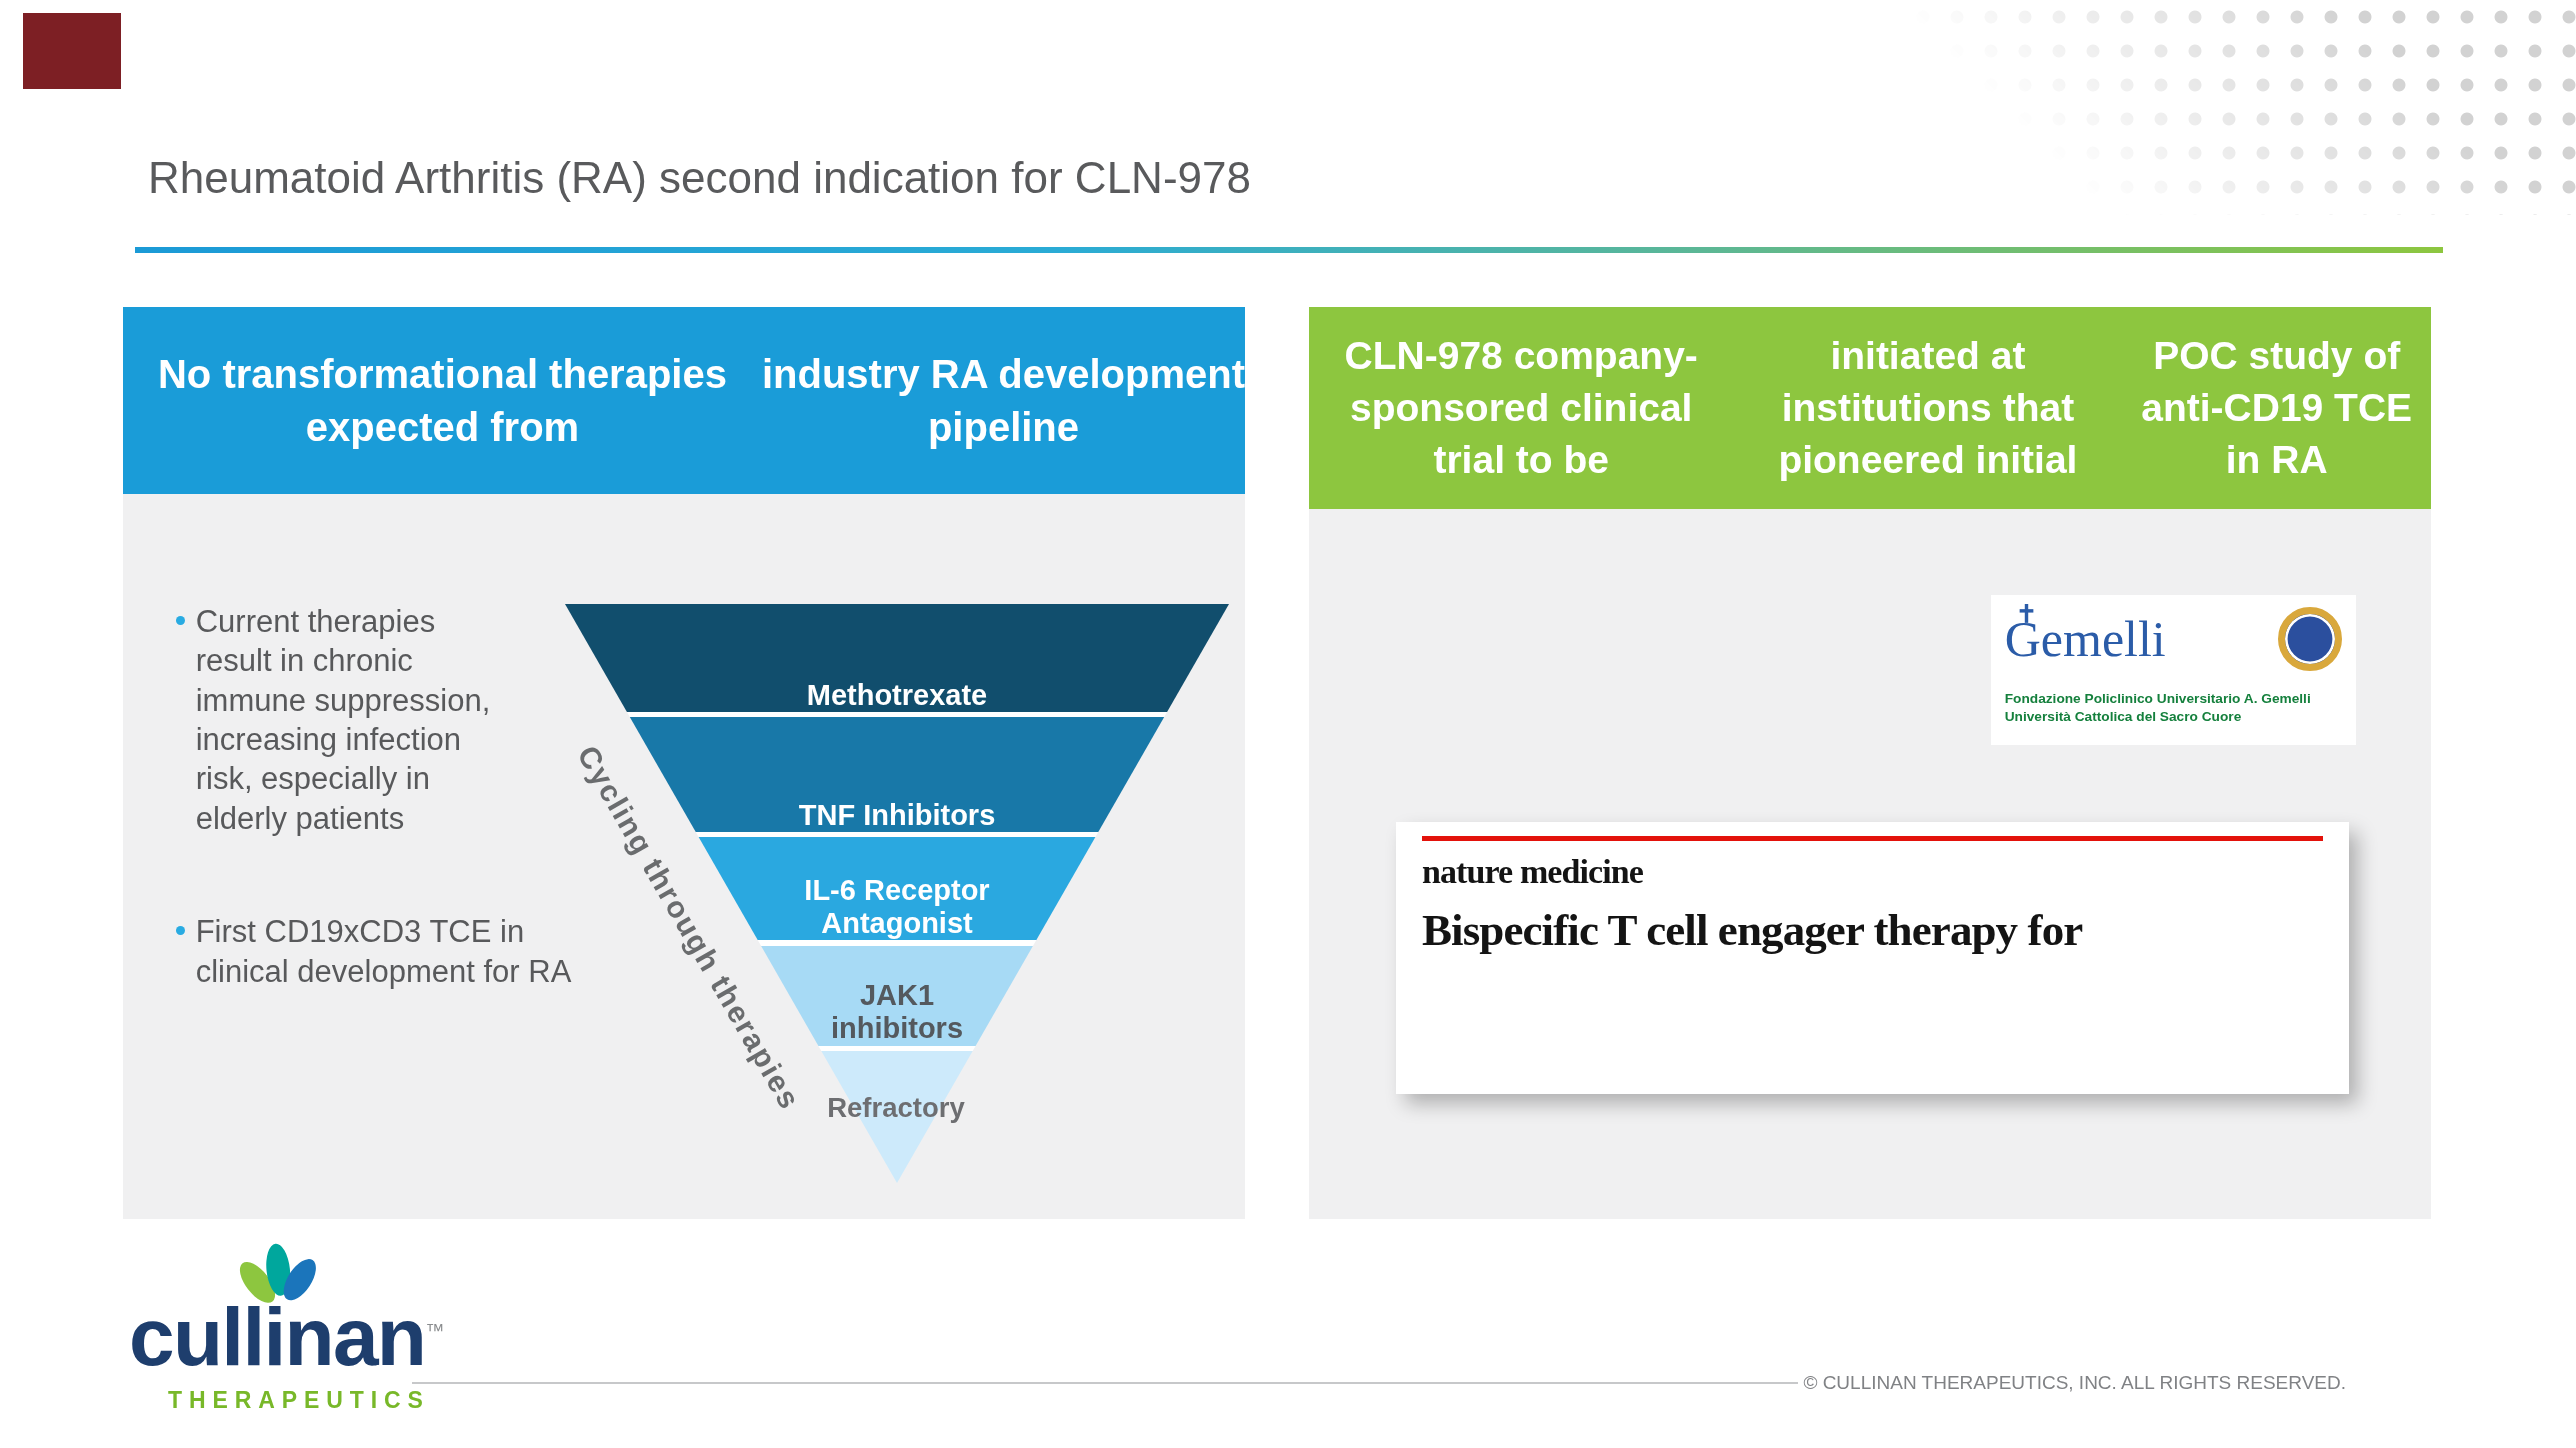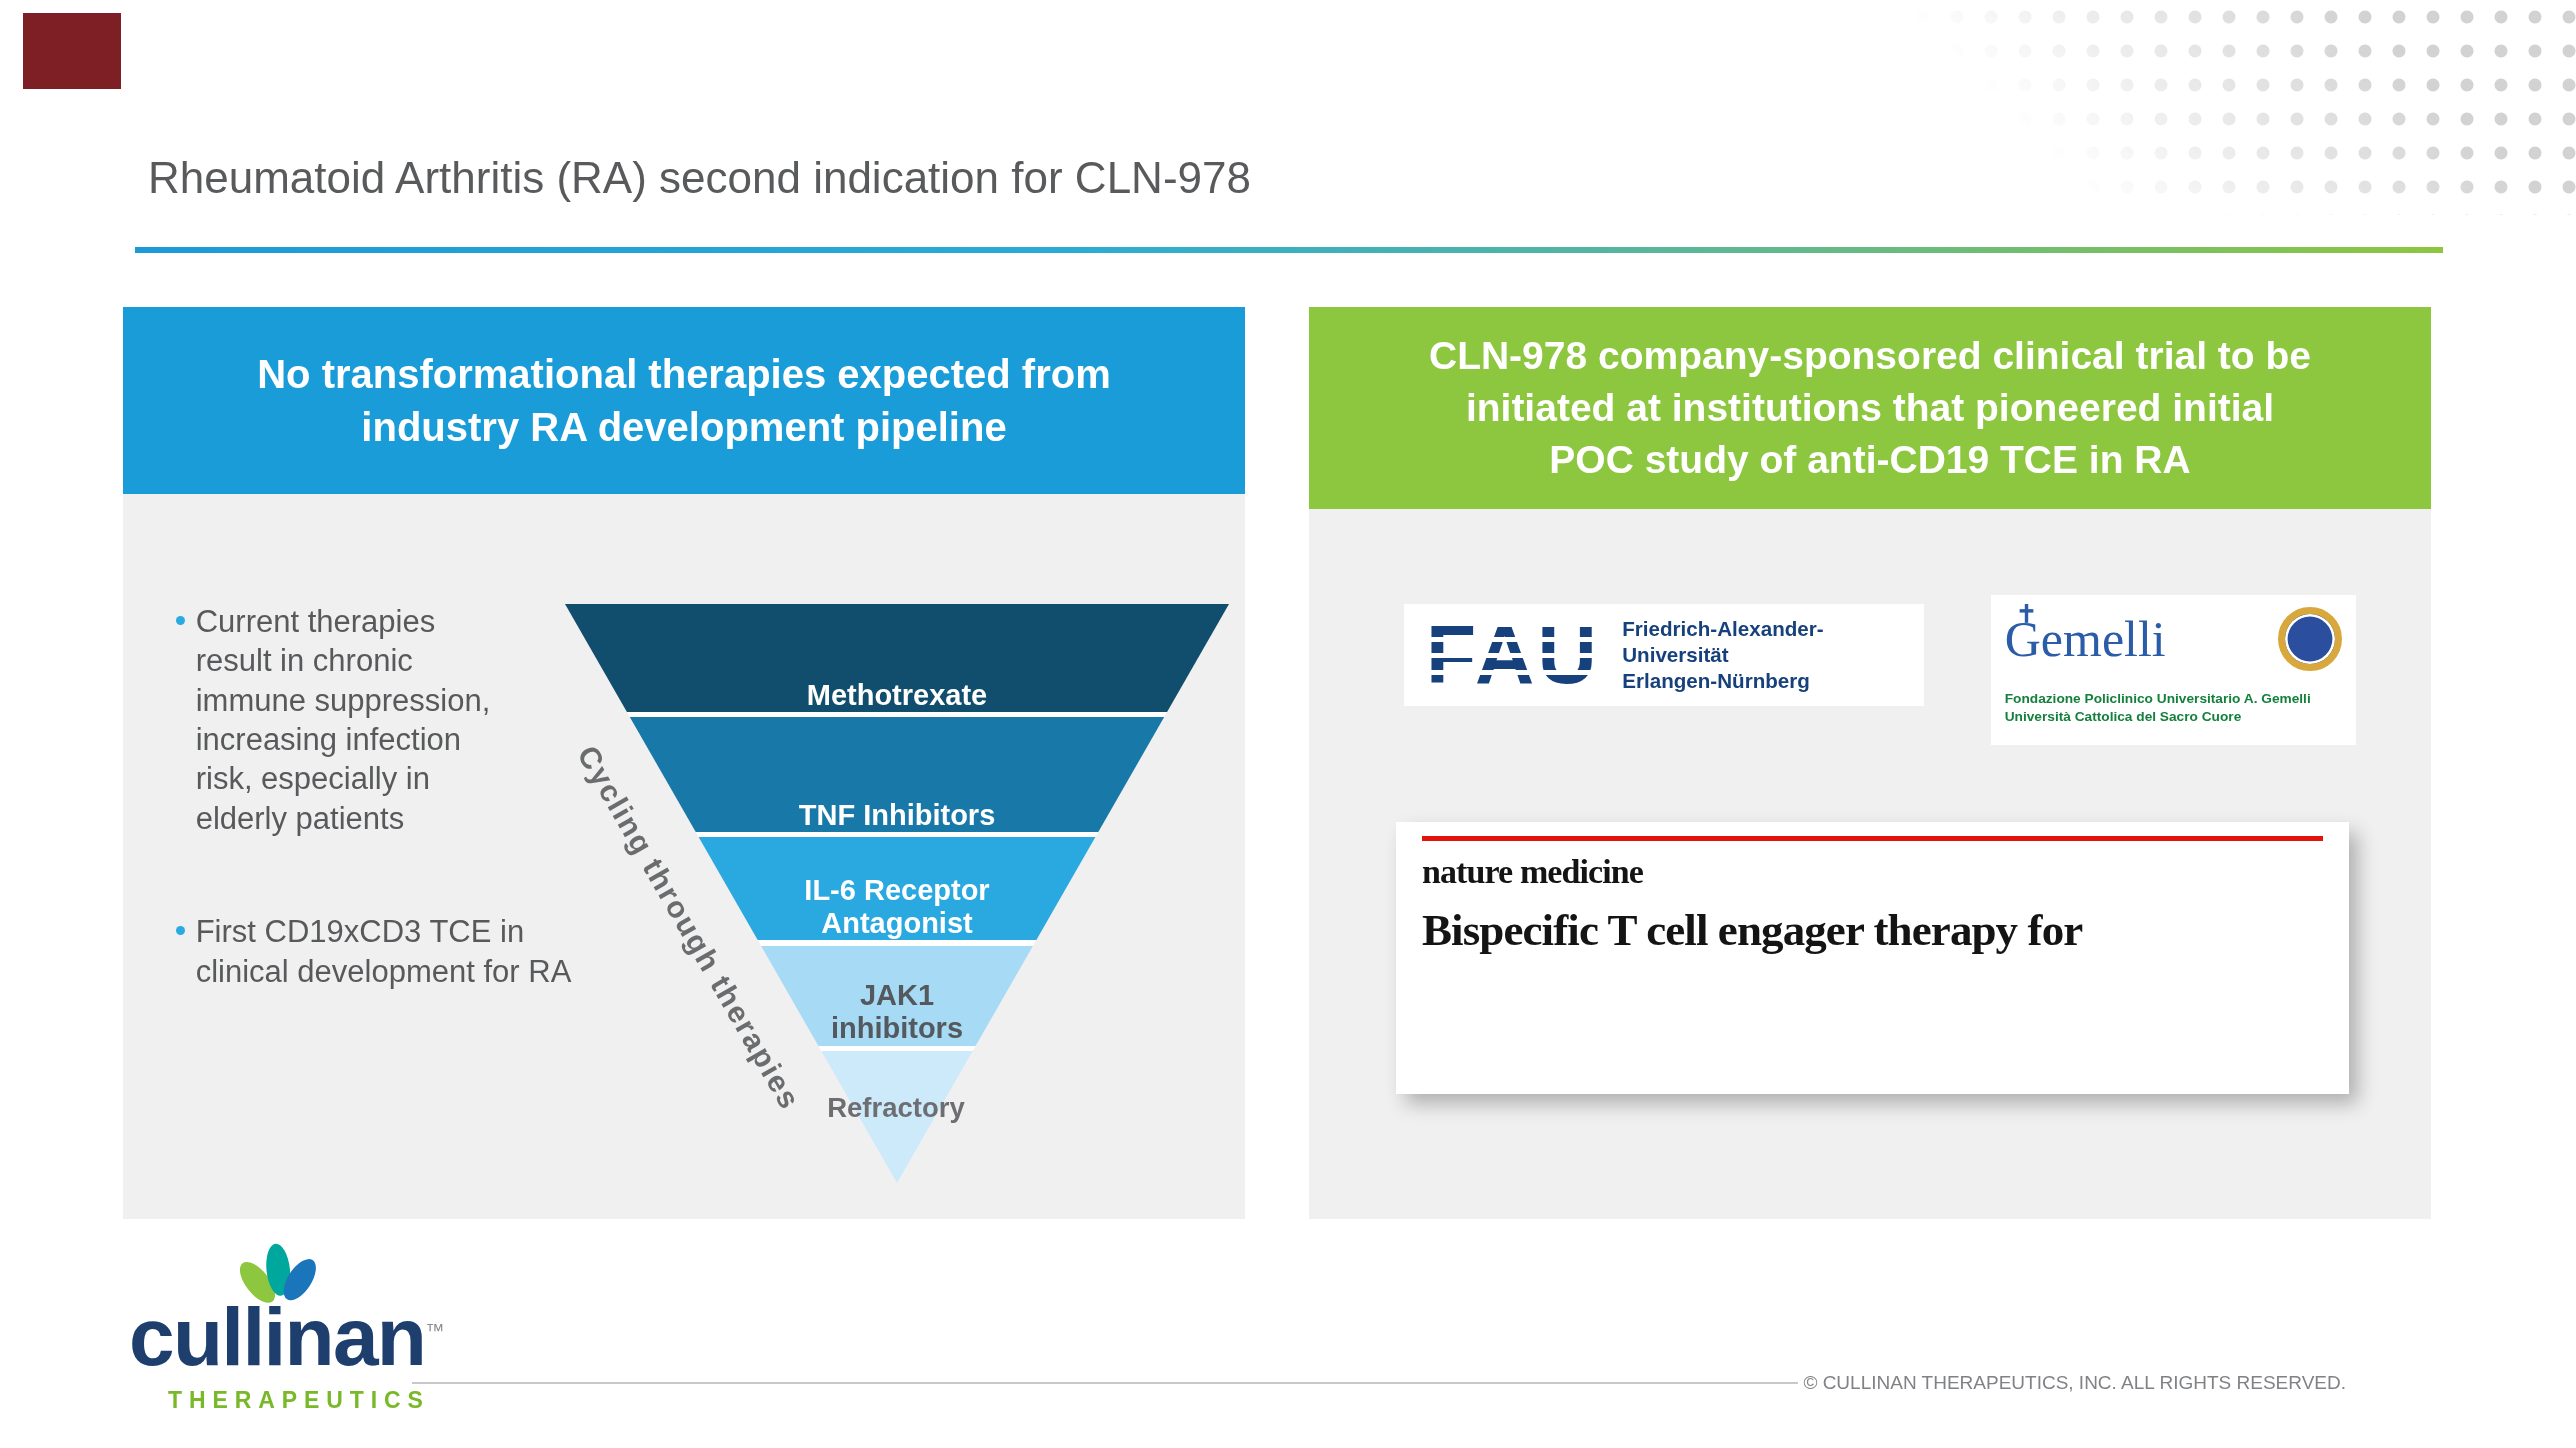"No transformational therapies expected" .panel-header { flex-direction: column -> none }
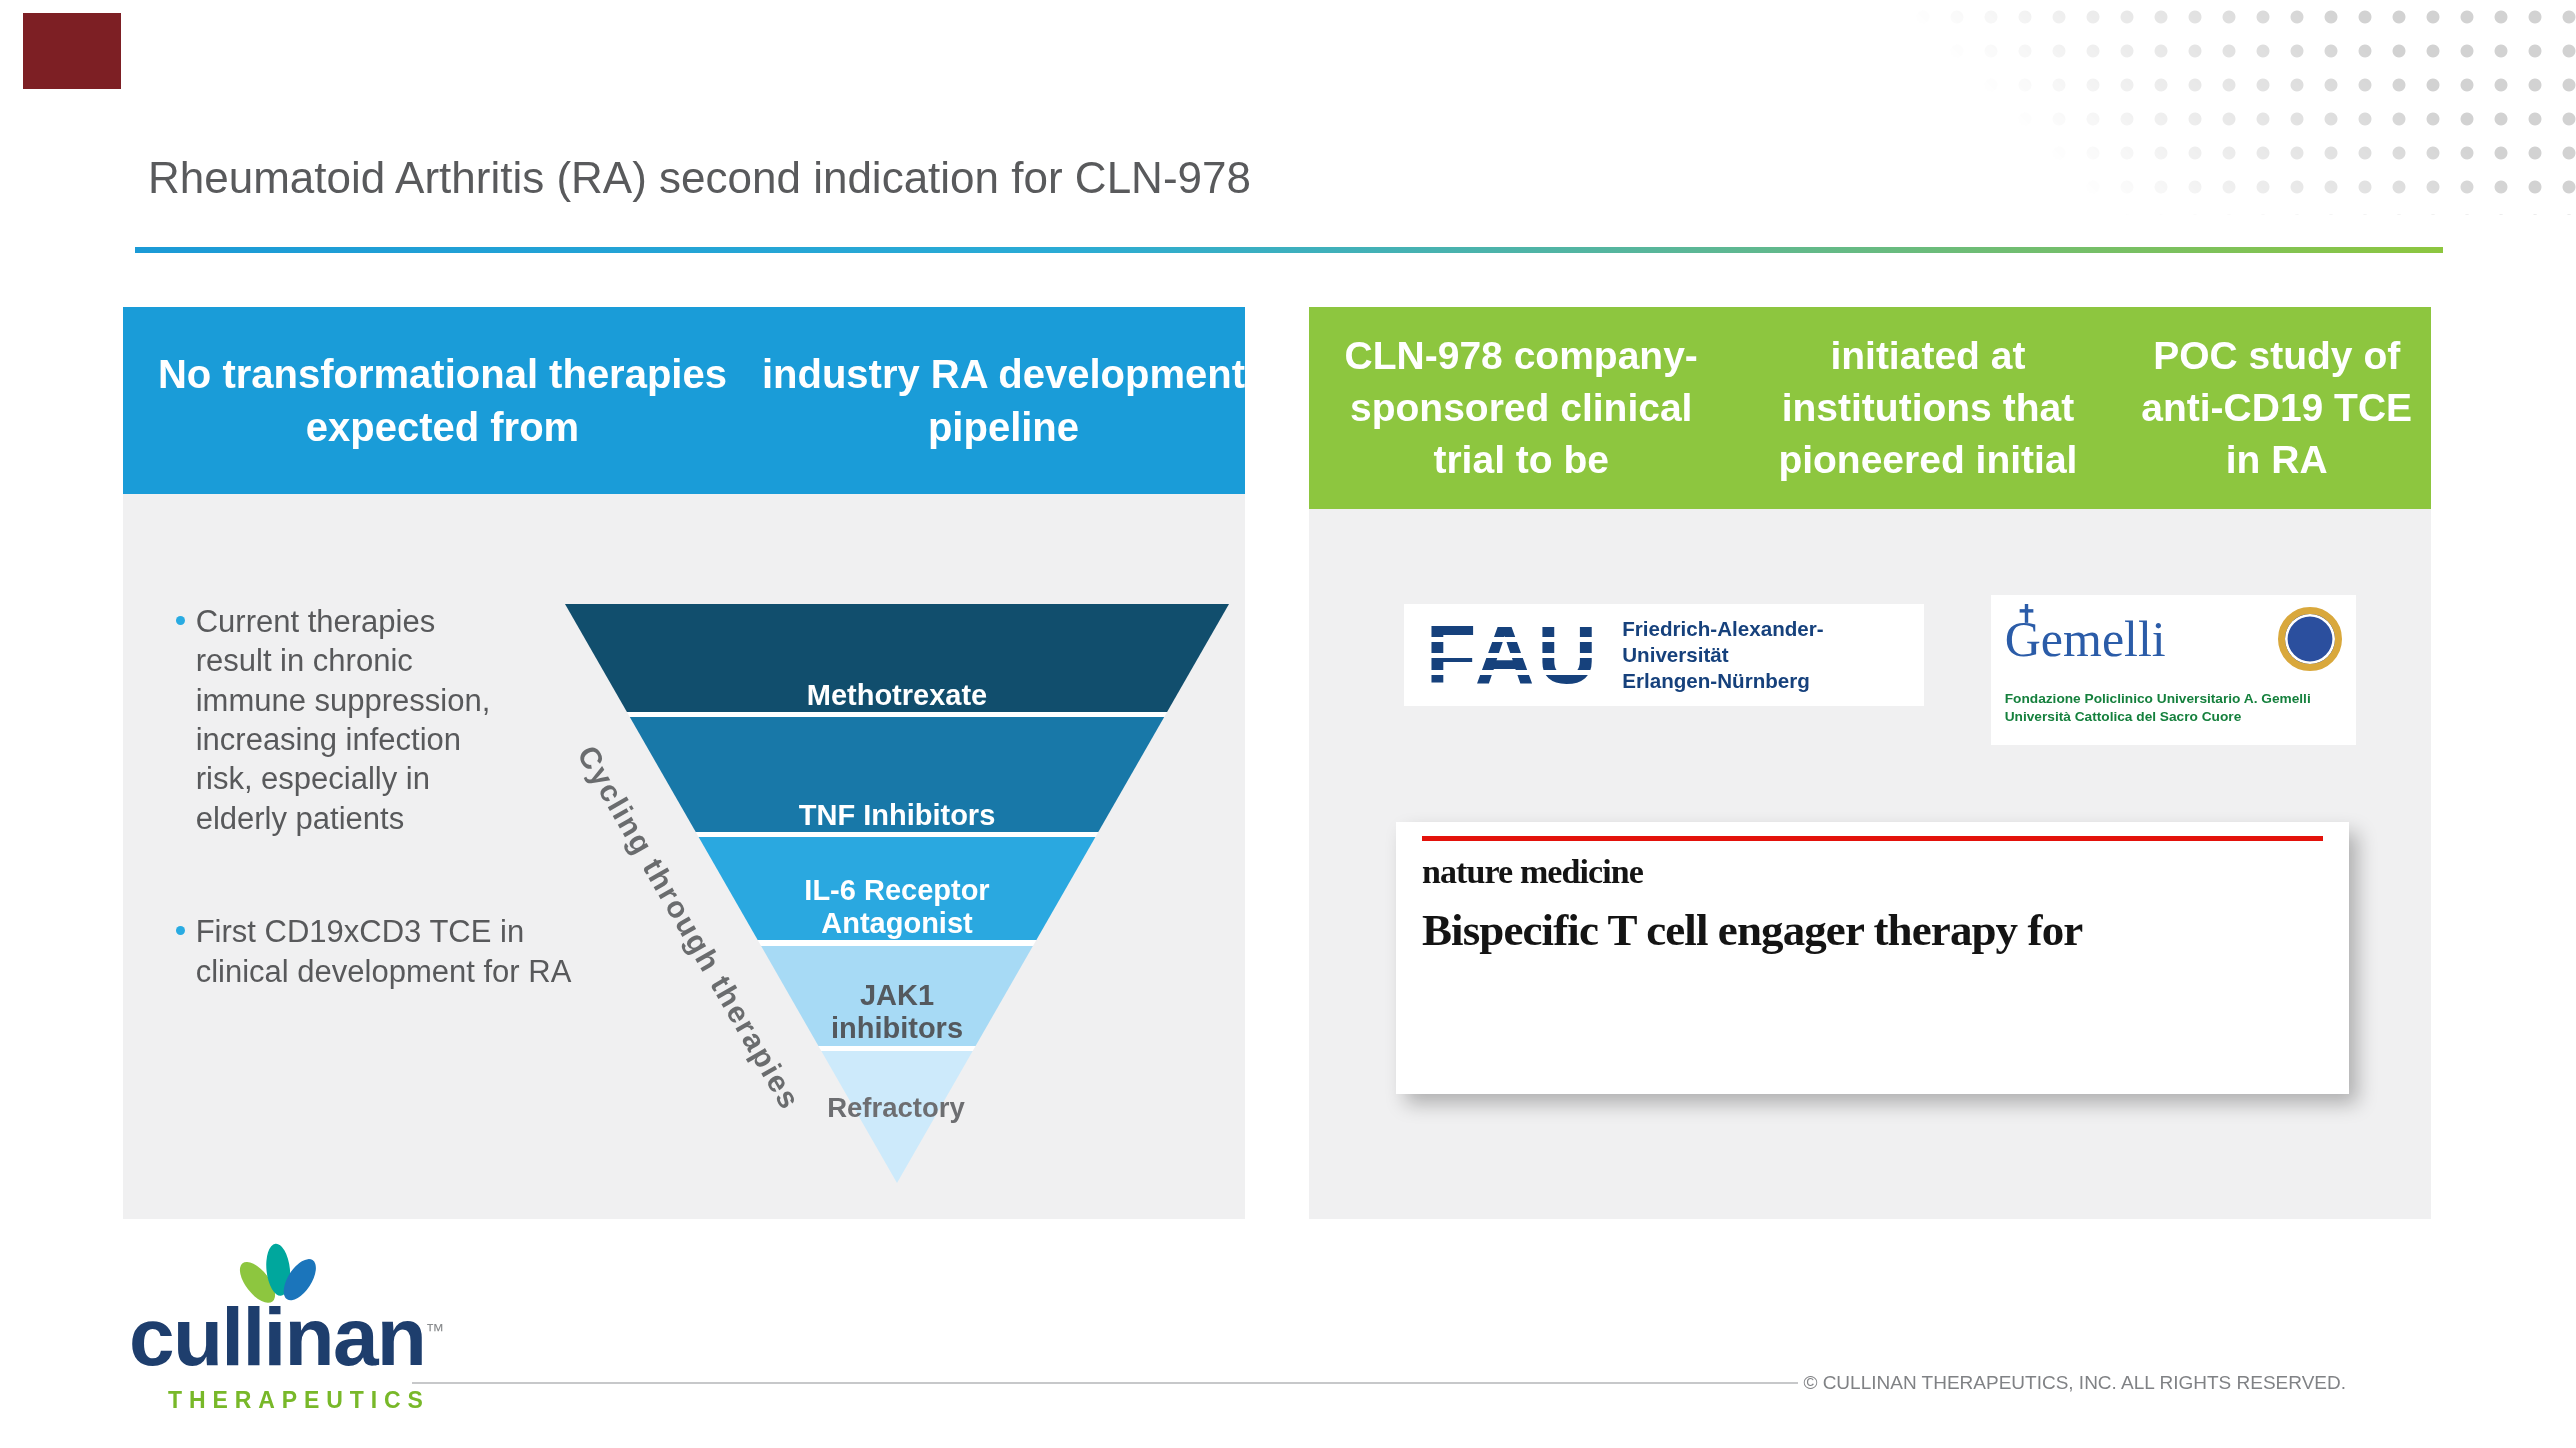"Friedrich-Alexander-Universität" div.fau-card { html: <div> <div> <div>FAU</div> <div></div> <div></div> <div></div> </div> <div> <div>Friedrich-Alexander-Universität</div> <div>Erlangen-Nürnberg</div> </div> </div> -> none }
